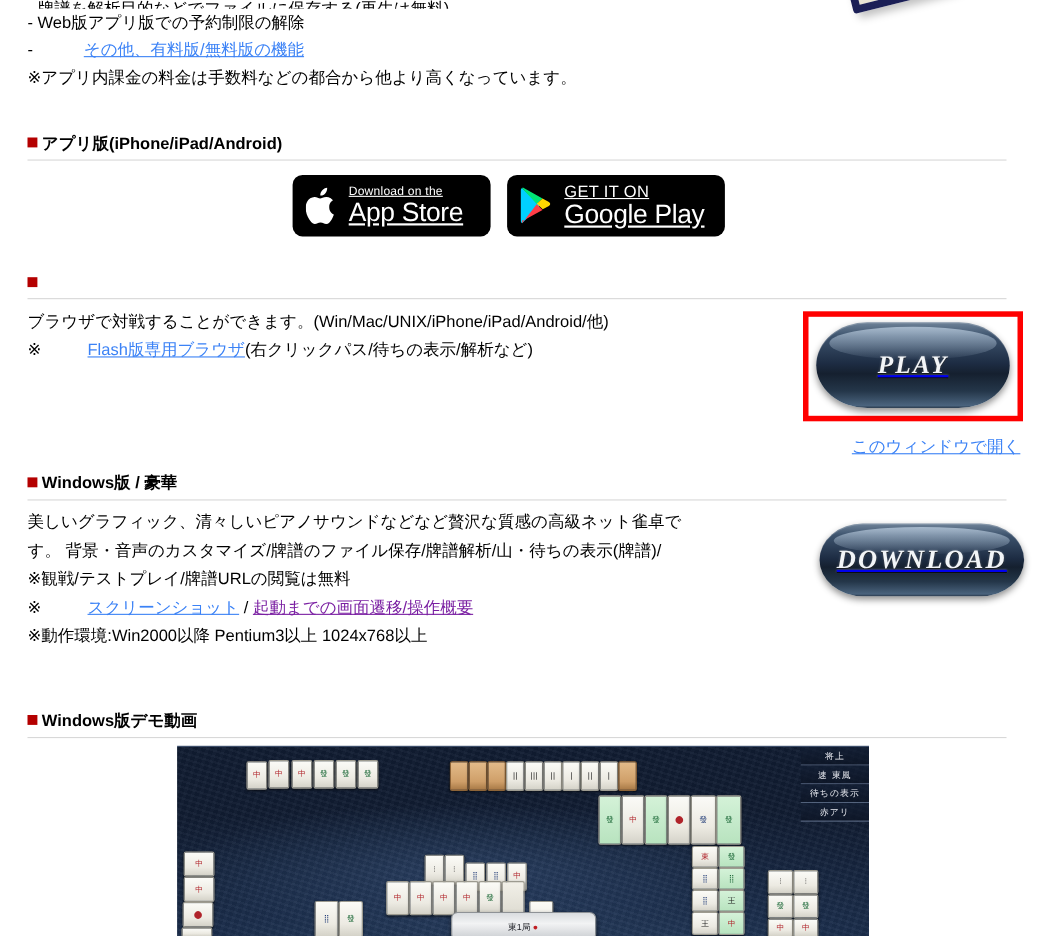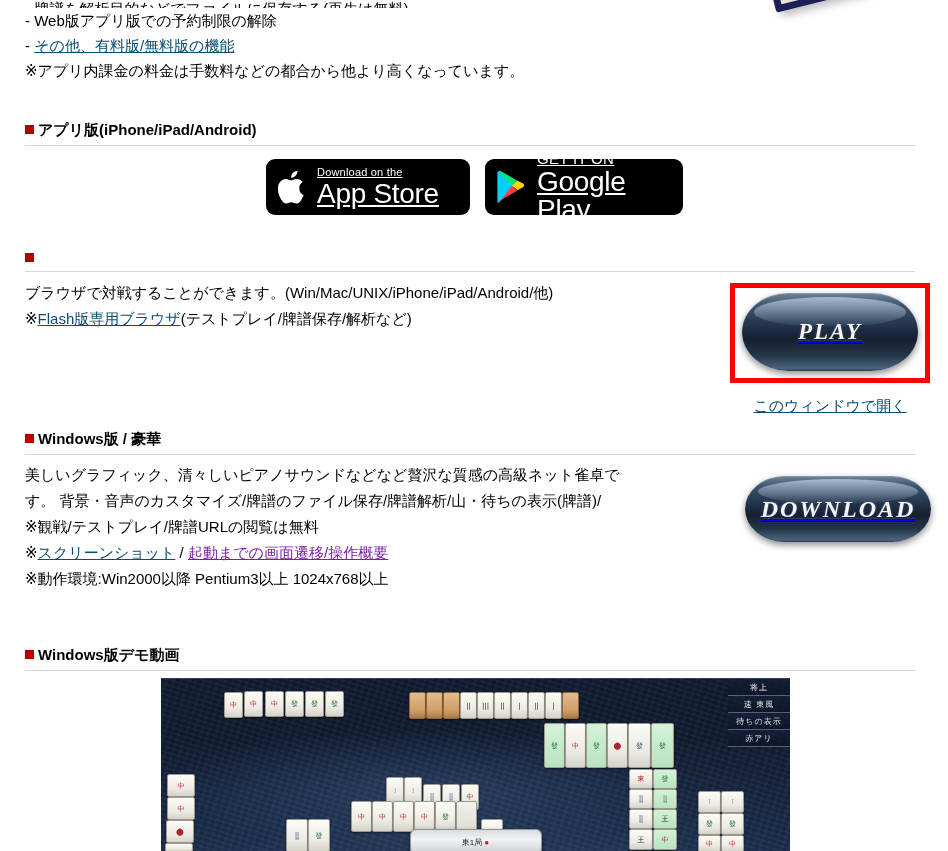"その他、有料版/無料版の機能" a.lnk { color: #0c4a6e -> #3b82f6; margin-left: none -> 42px }
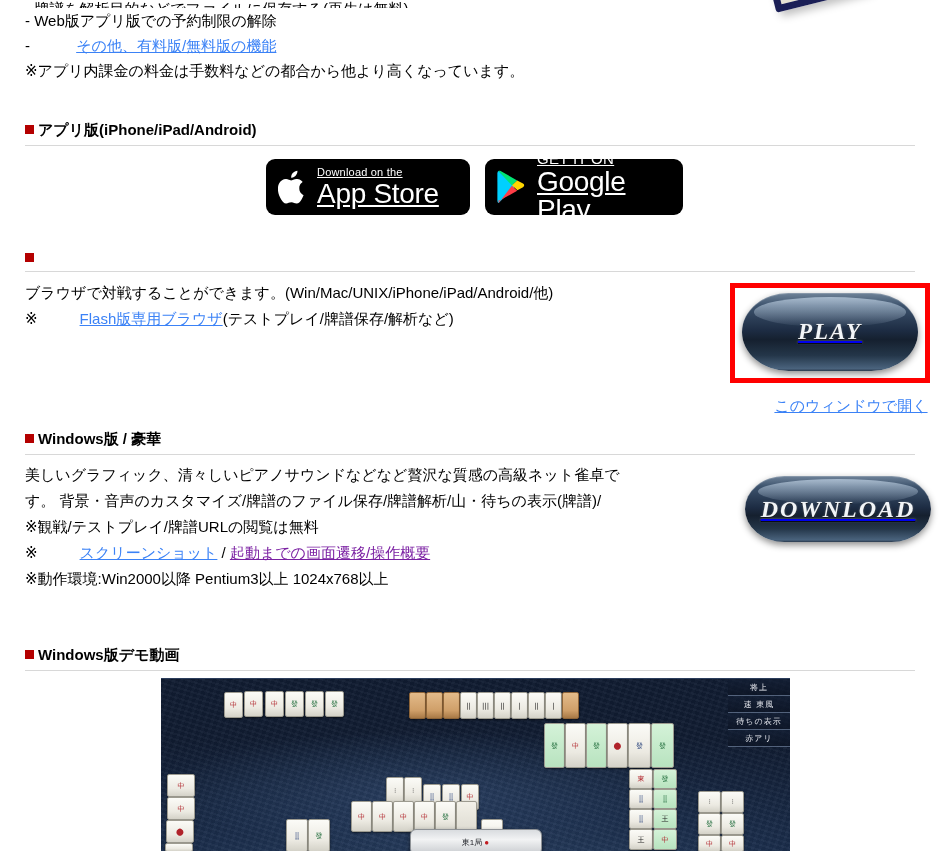"Download on the" .badge.appstore { width: 204px -> 180px }
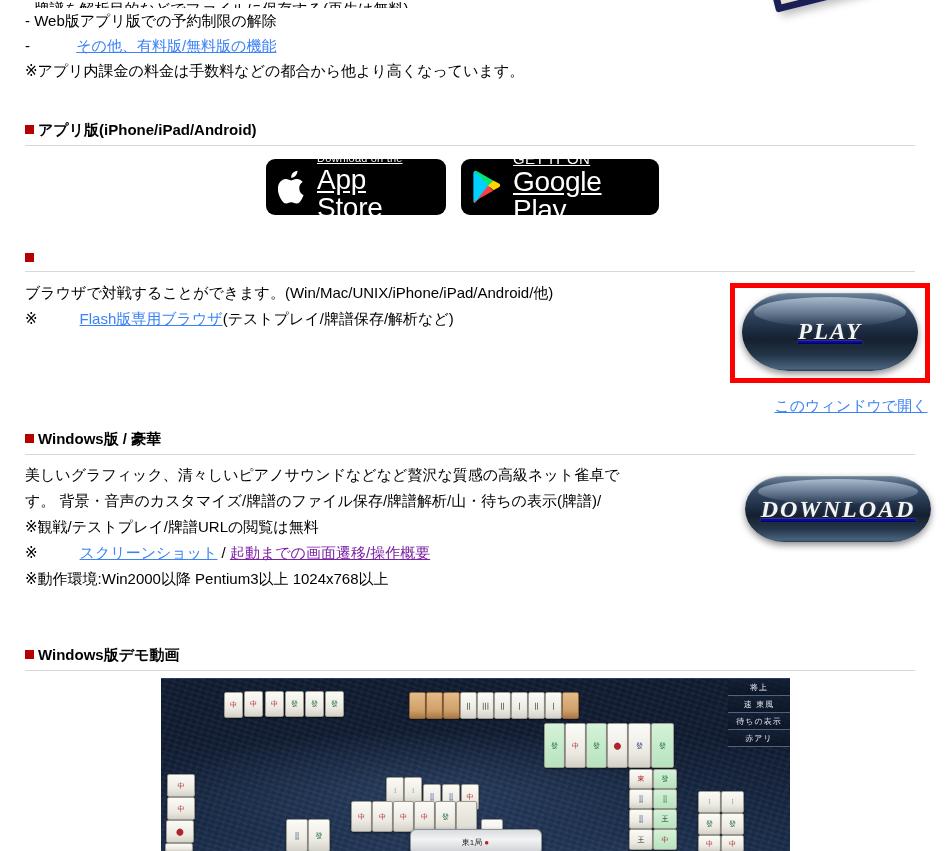"App Store" .badge .big { font-size: 28px -> 24px }
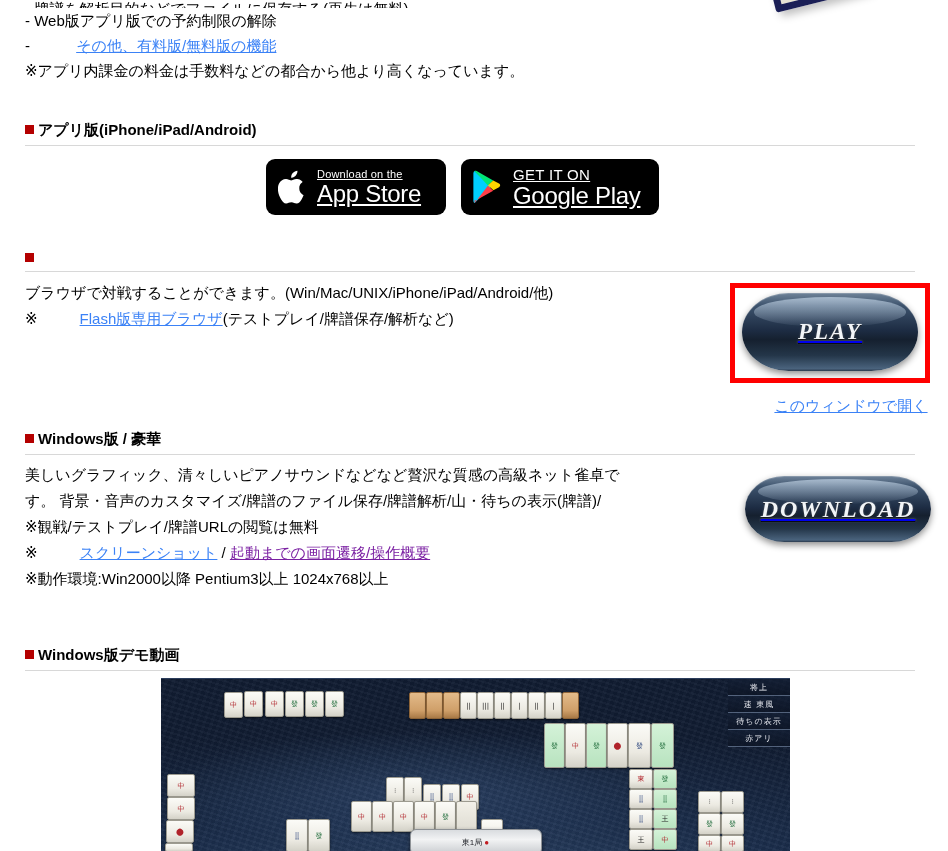"(テストプレイ/牌譜保存/解析など)" span { text: テストプレイ/牌譜保存/ -> 右クリックパス/待ちの表示/ }
